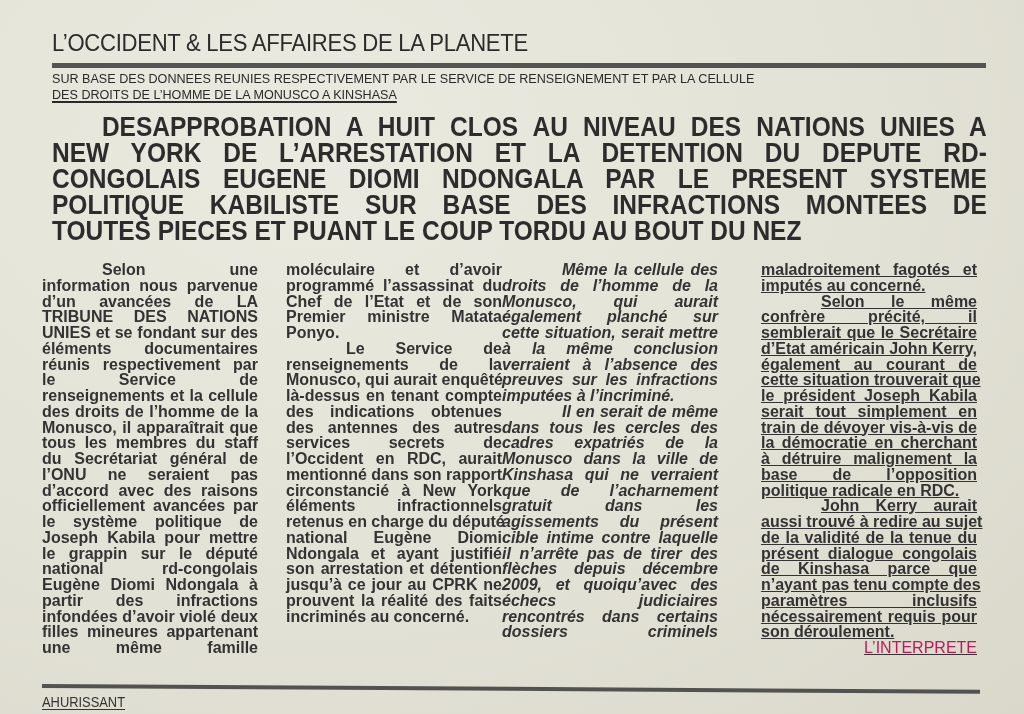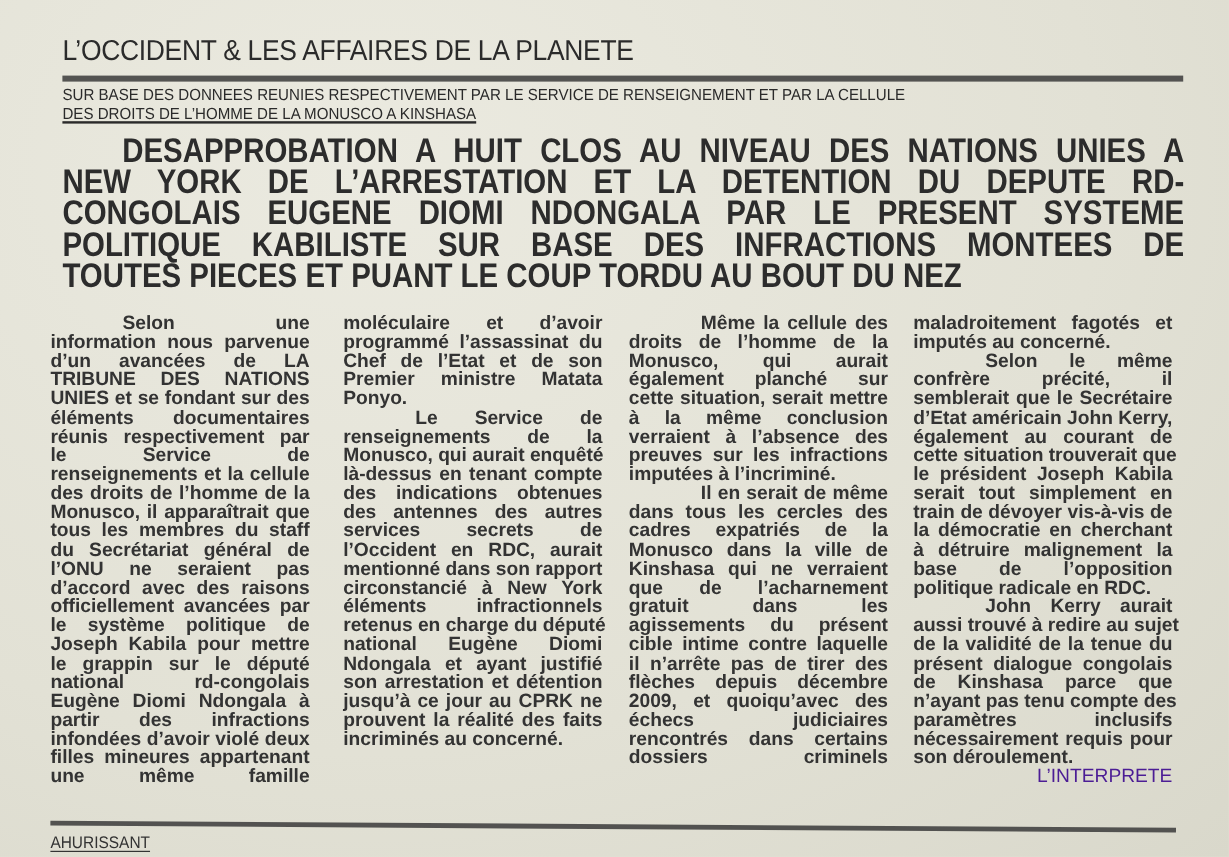"Même la cellule des" .col3 { font-style: none -> italic; left: 484px -> 462px }
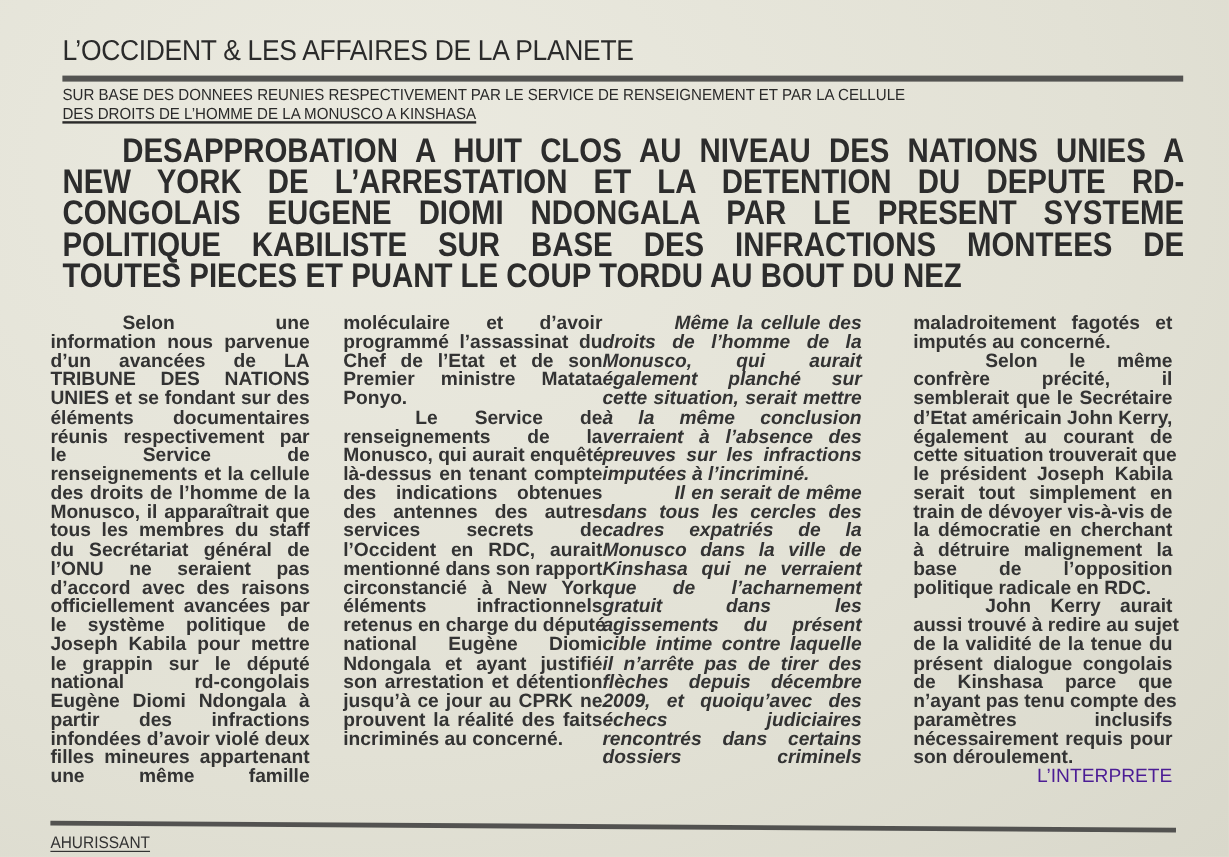"maladroitement fagotés et" .col4 { text-decoration: none -> underline }
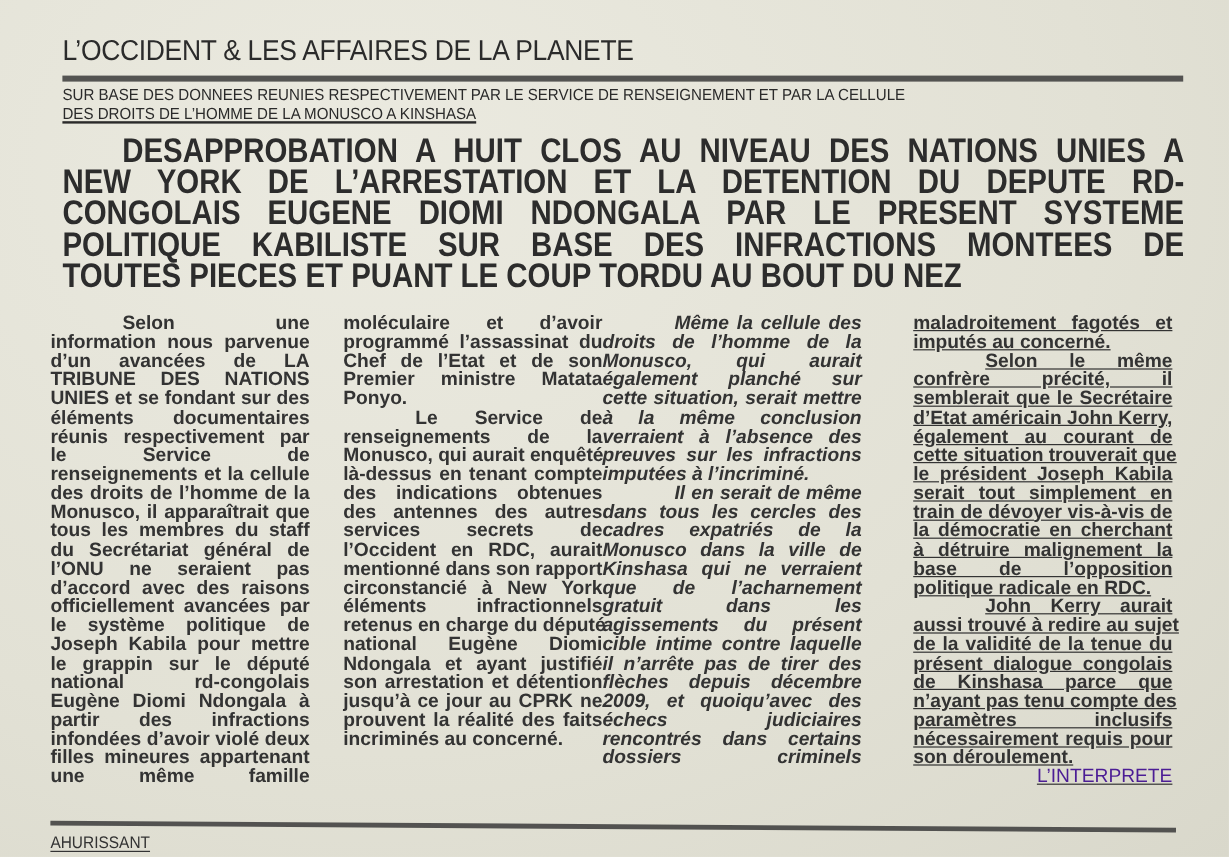"L’INTERPRETE" .signature { color: #4c1d95 -> #be185d }
